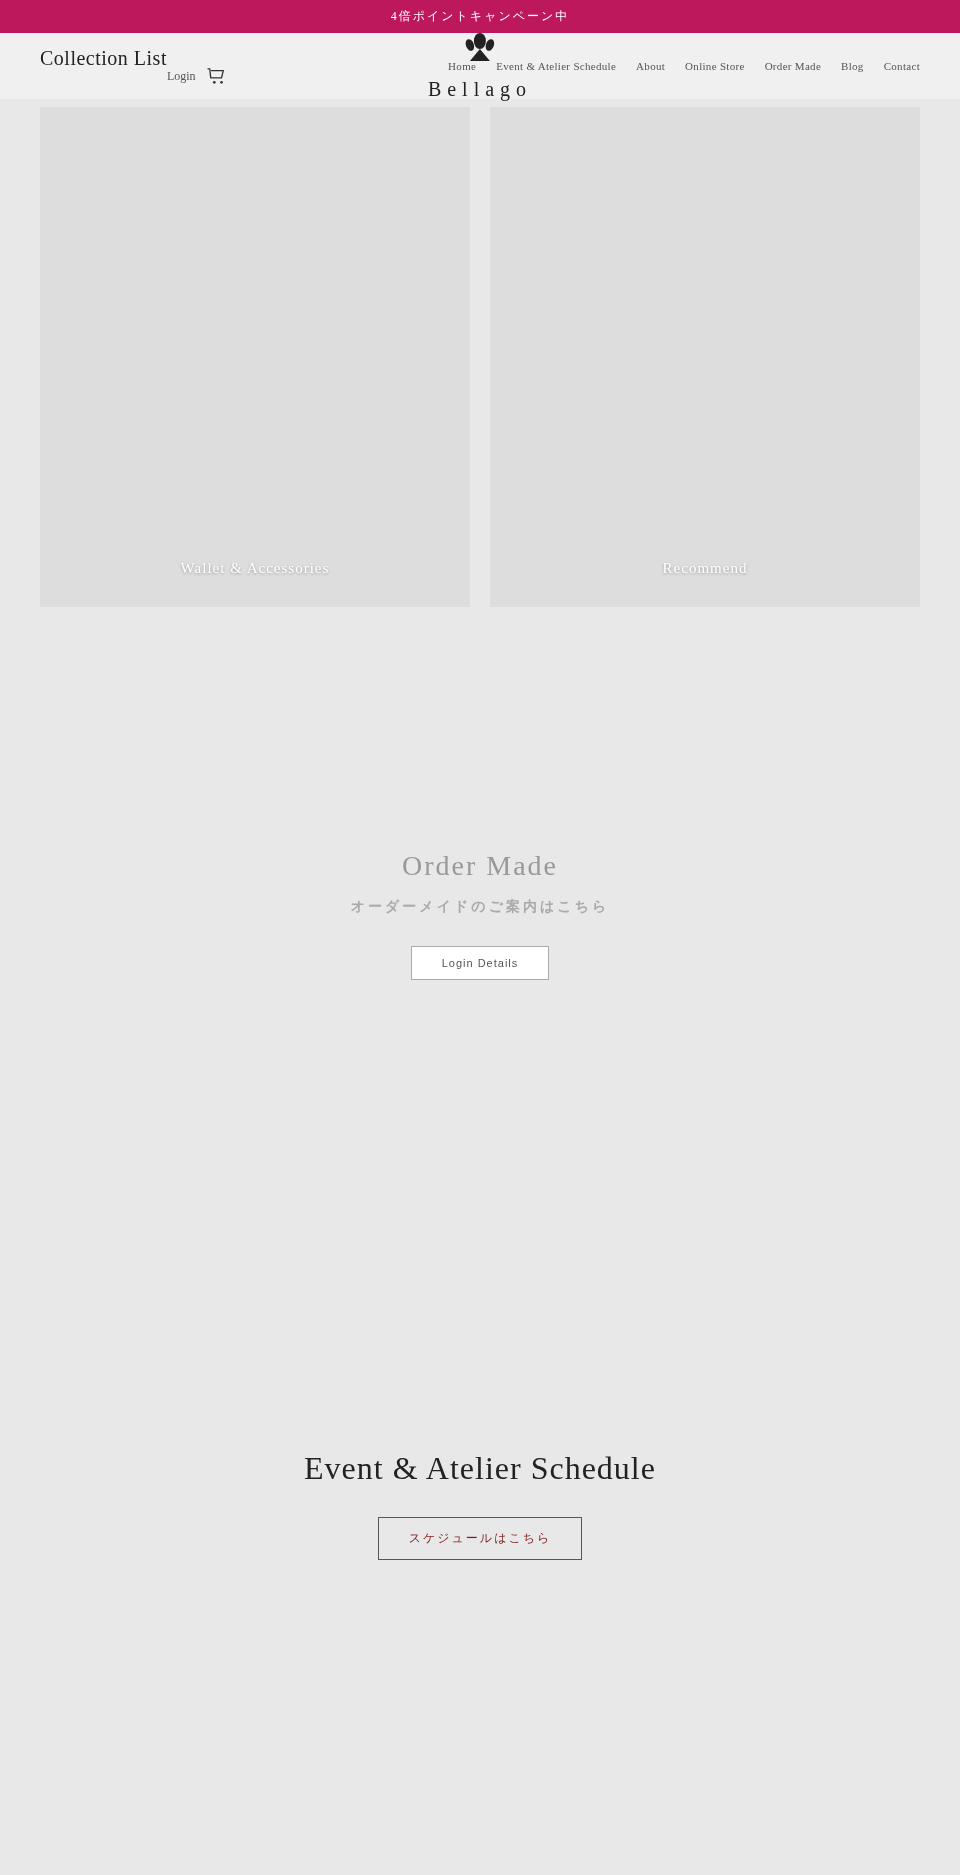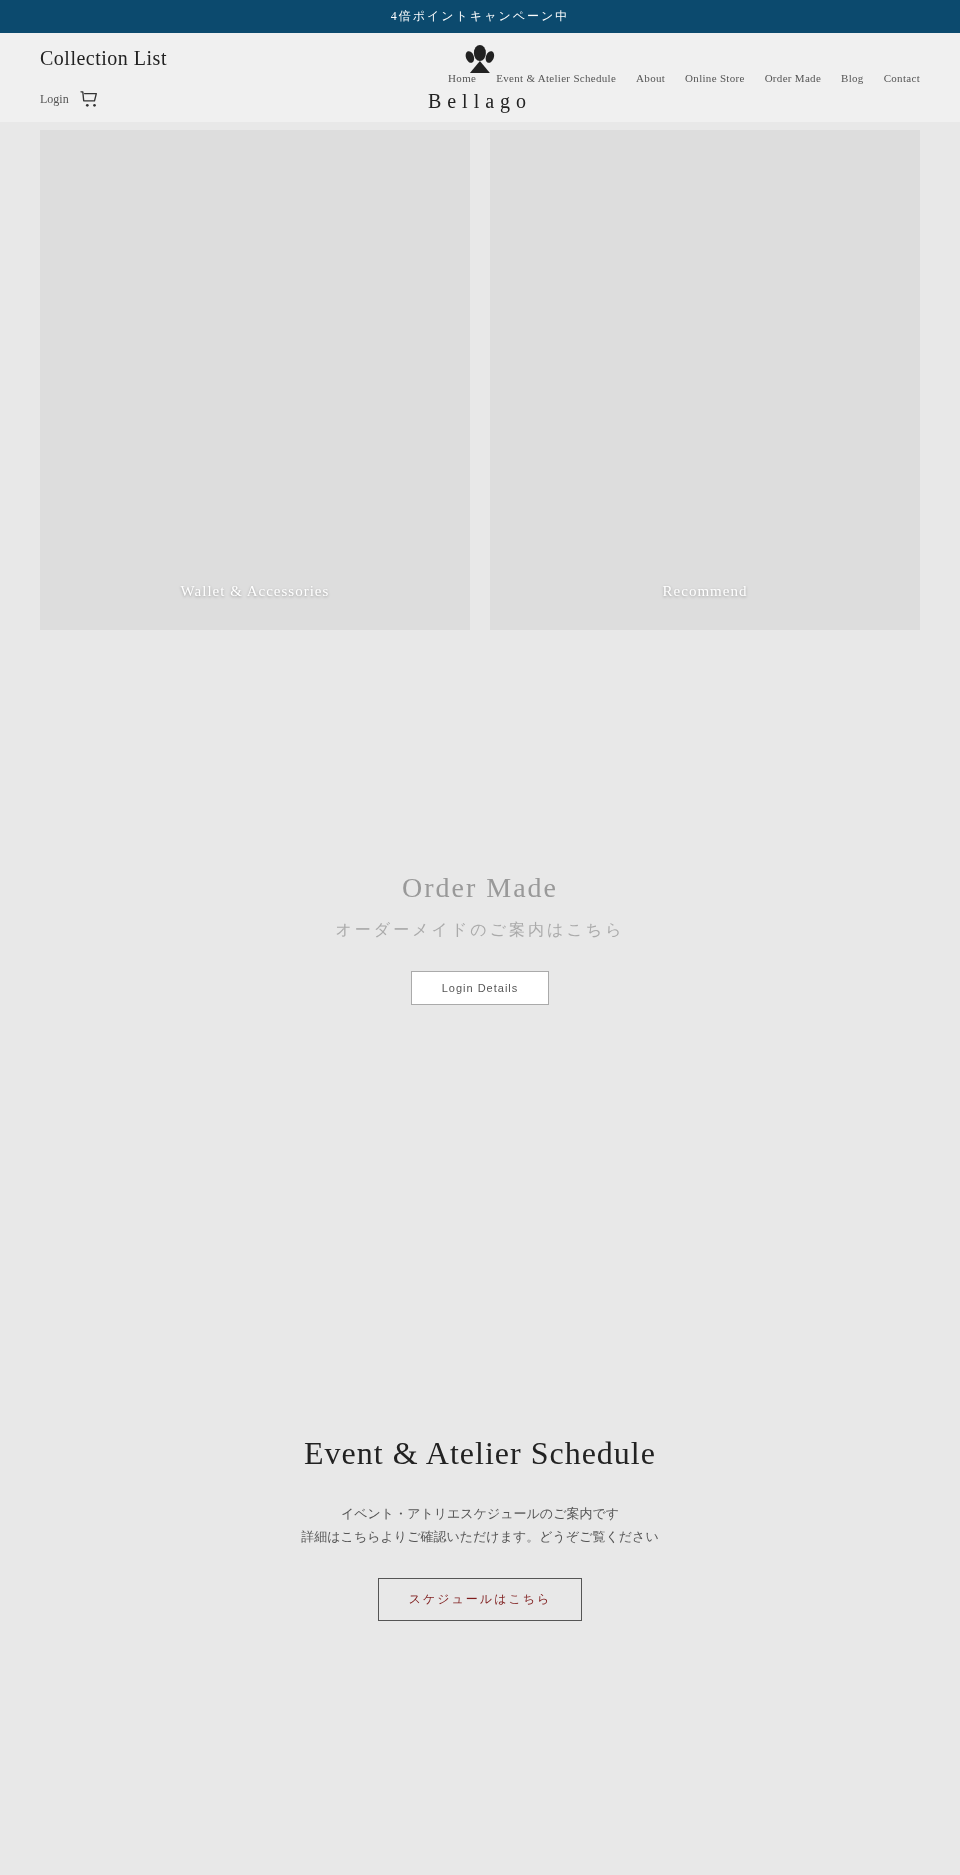"4倍ポイントキャンペーン中" .announcement-bar { background-color: #0c4a6e -> #be185d }
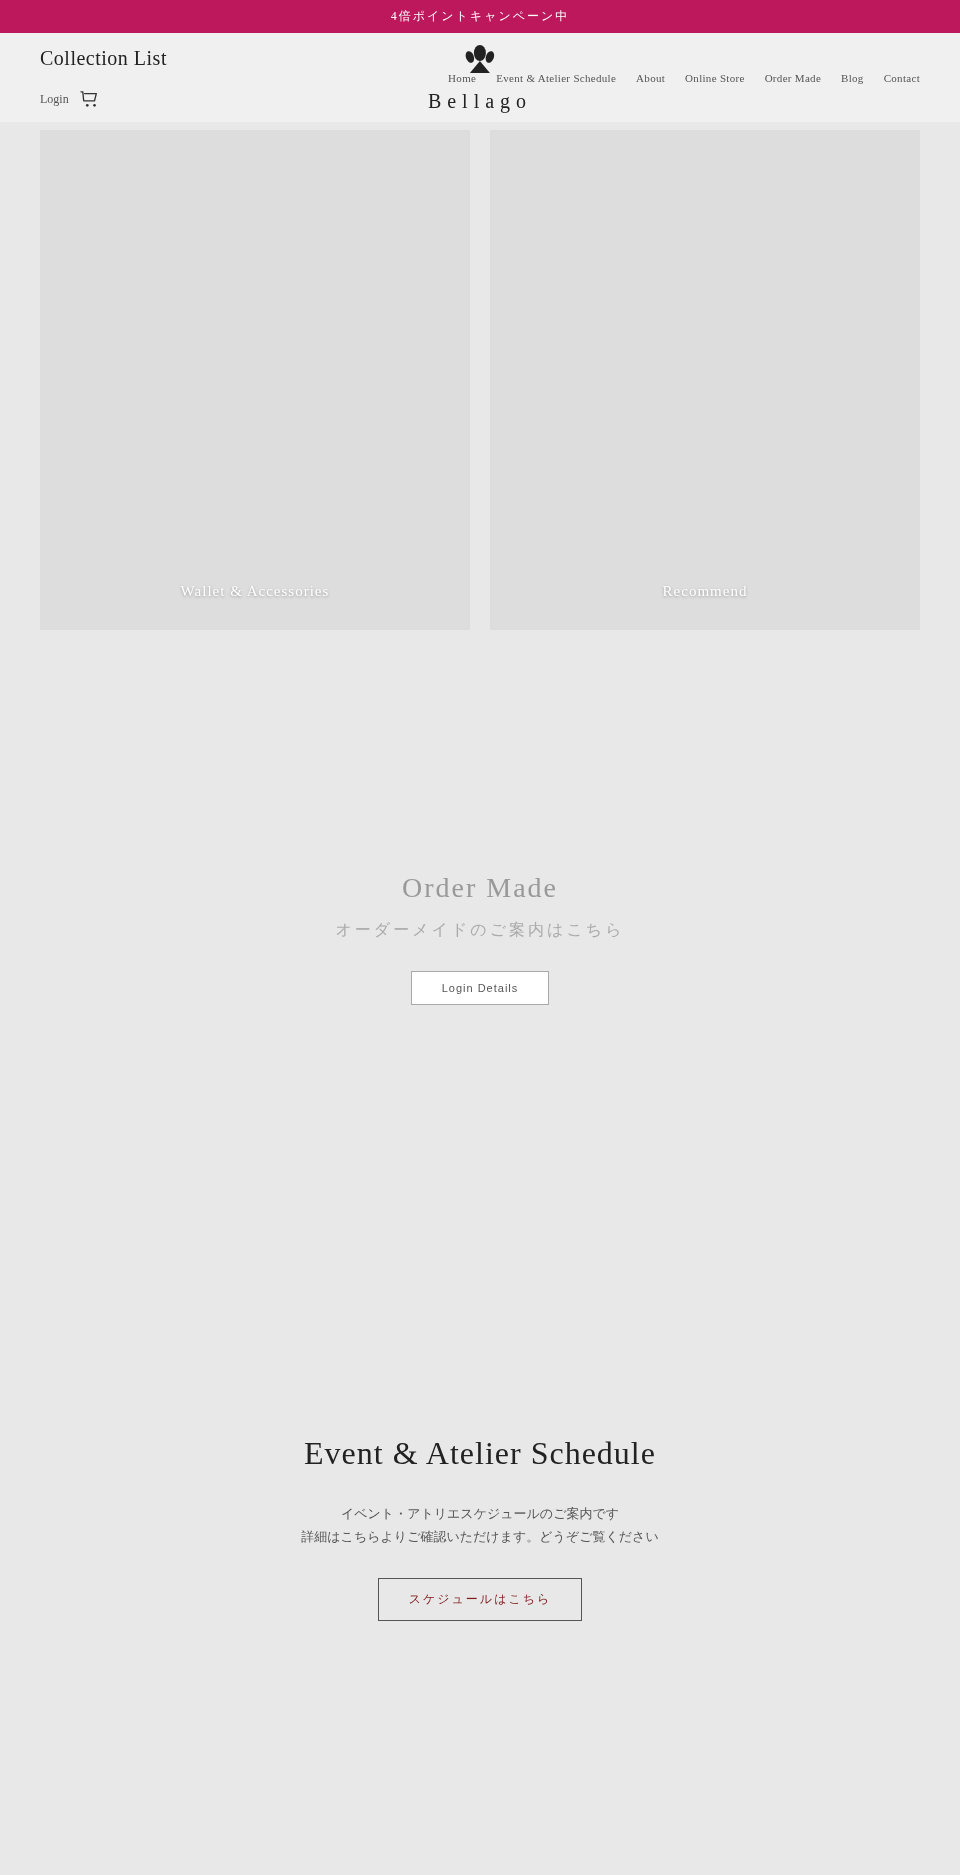"Collection List" .header-left { flex-direction: column -> row }
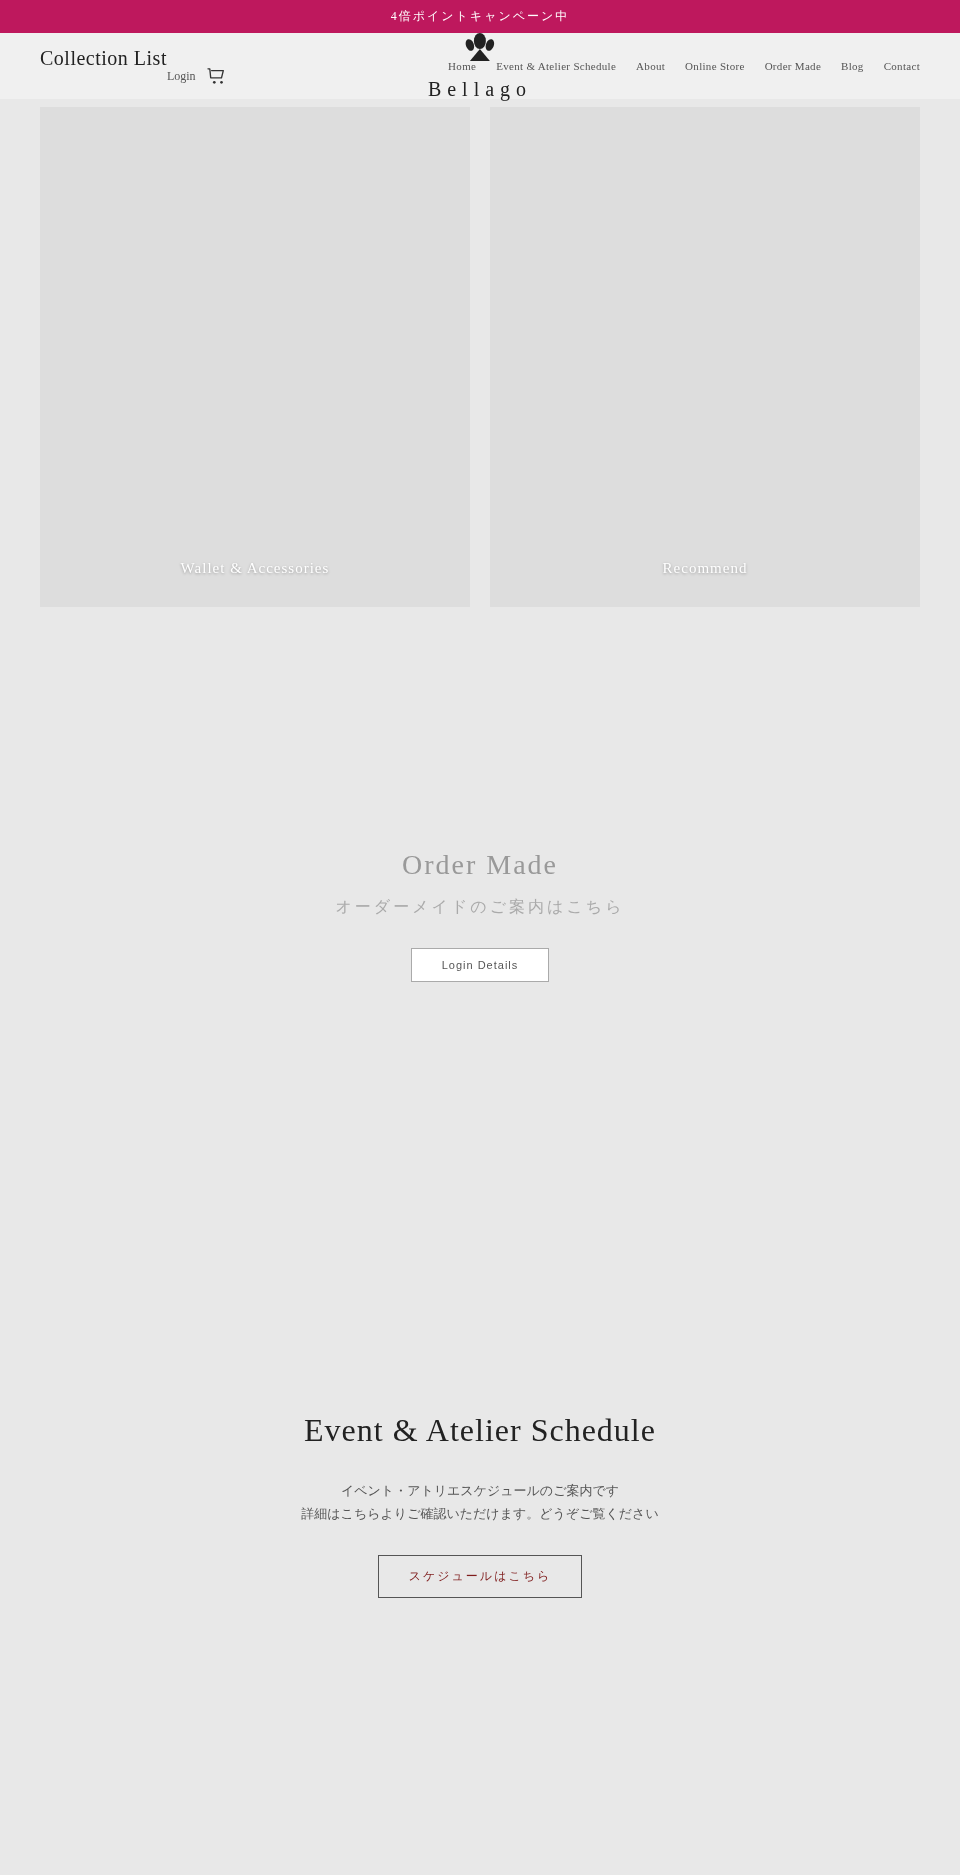"オーダーメイドのご案内はこちら" .order-made-desc { font-size: 16px -> 14px; font-weight: none -> bold }
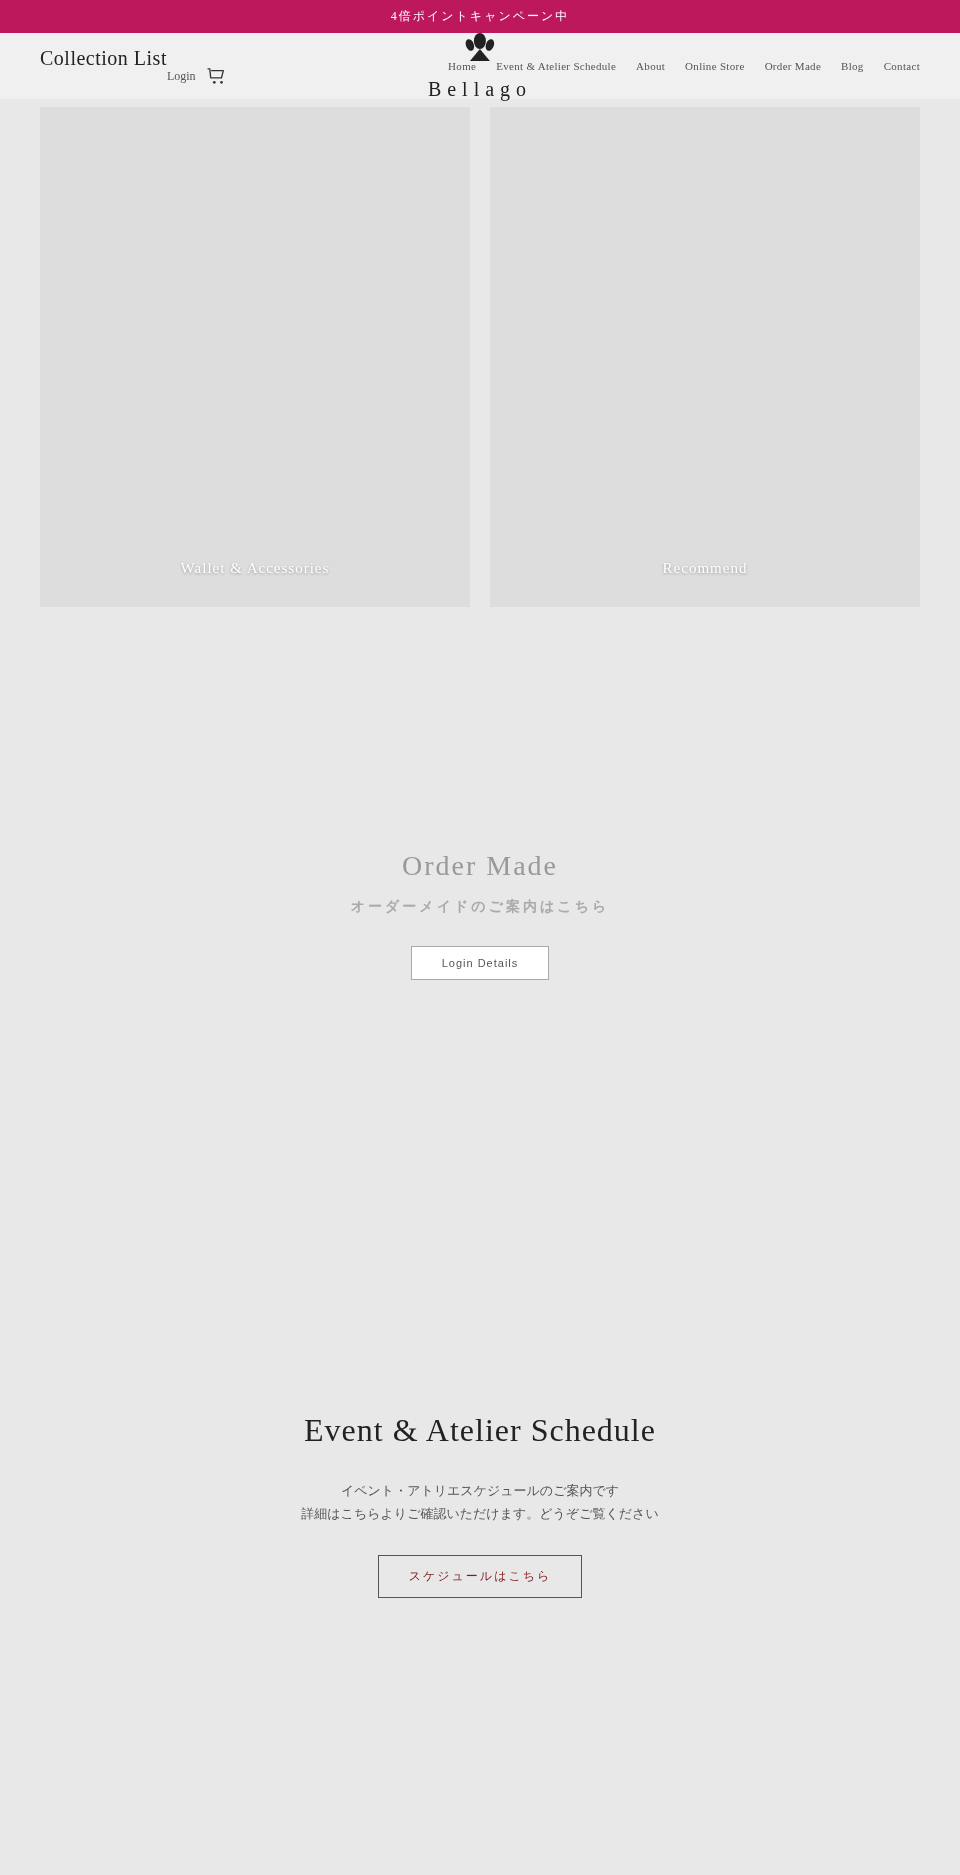"イベント・アトリエスケジュールのご案内です" div.event-desc { html: <div> <div>イベント・アトリエスケジュールのご案内です</div> <div>詳細はこちらよりご確認いただけます。どうぞご覧ください</div> </div> -> none }
